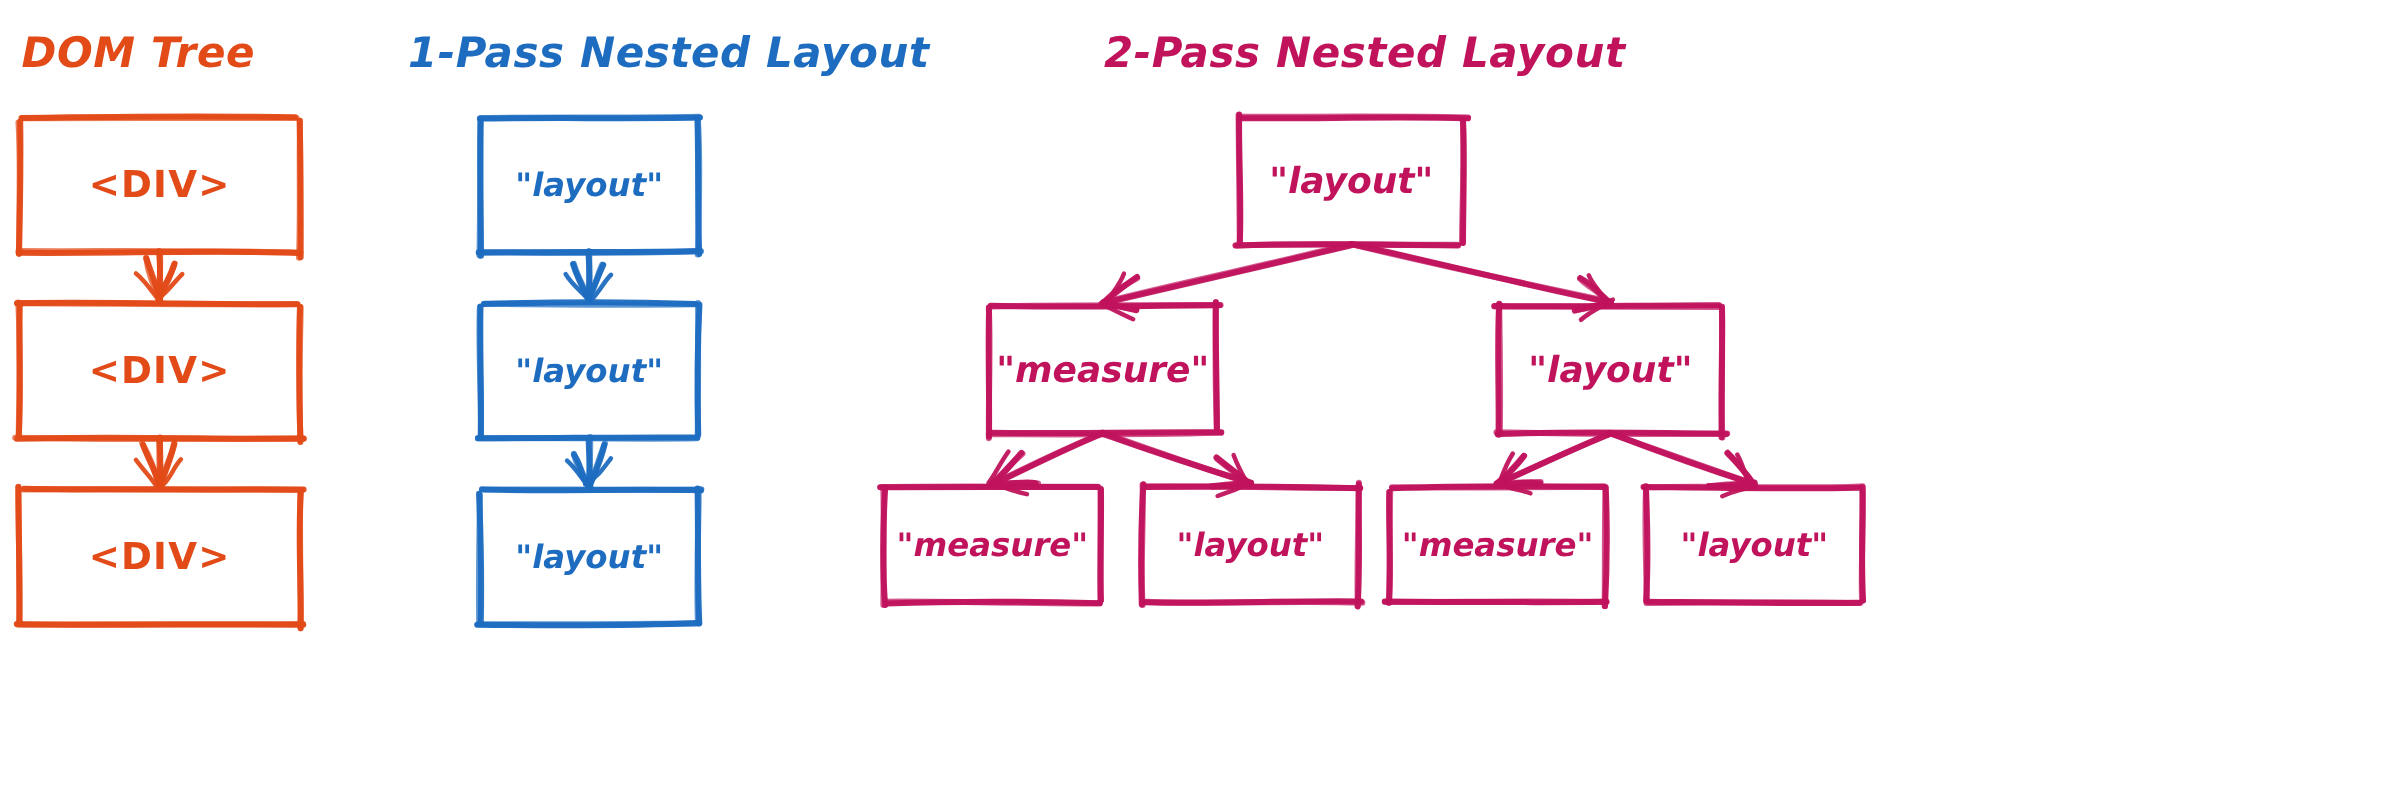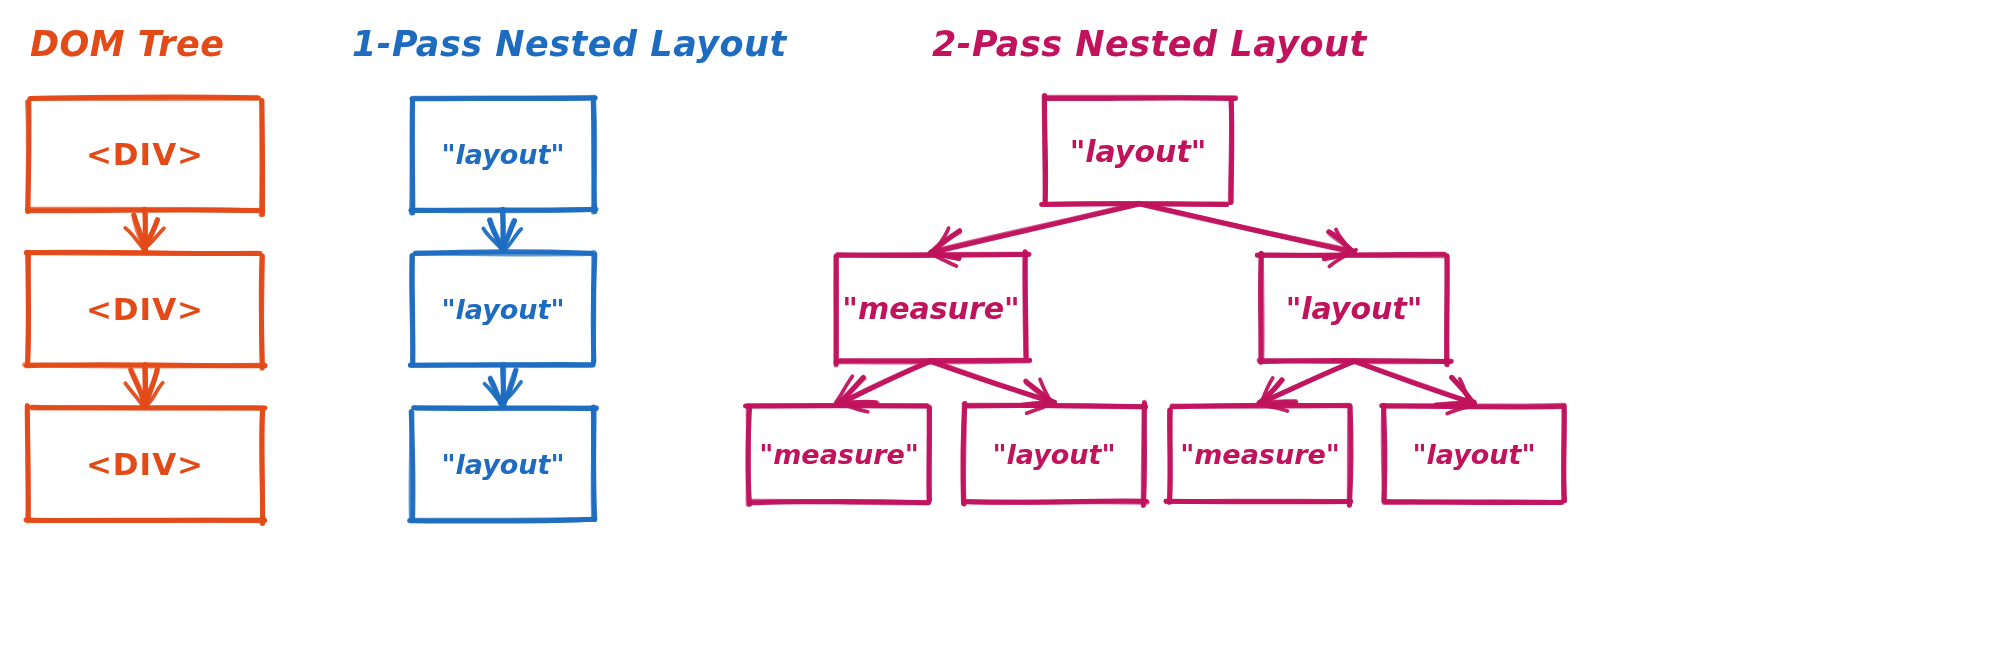"DOM Tree" #diagram-root { margin-left: 12px -> none }
